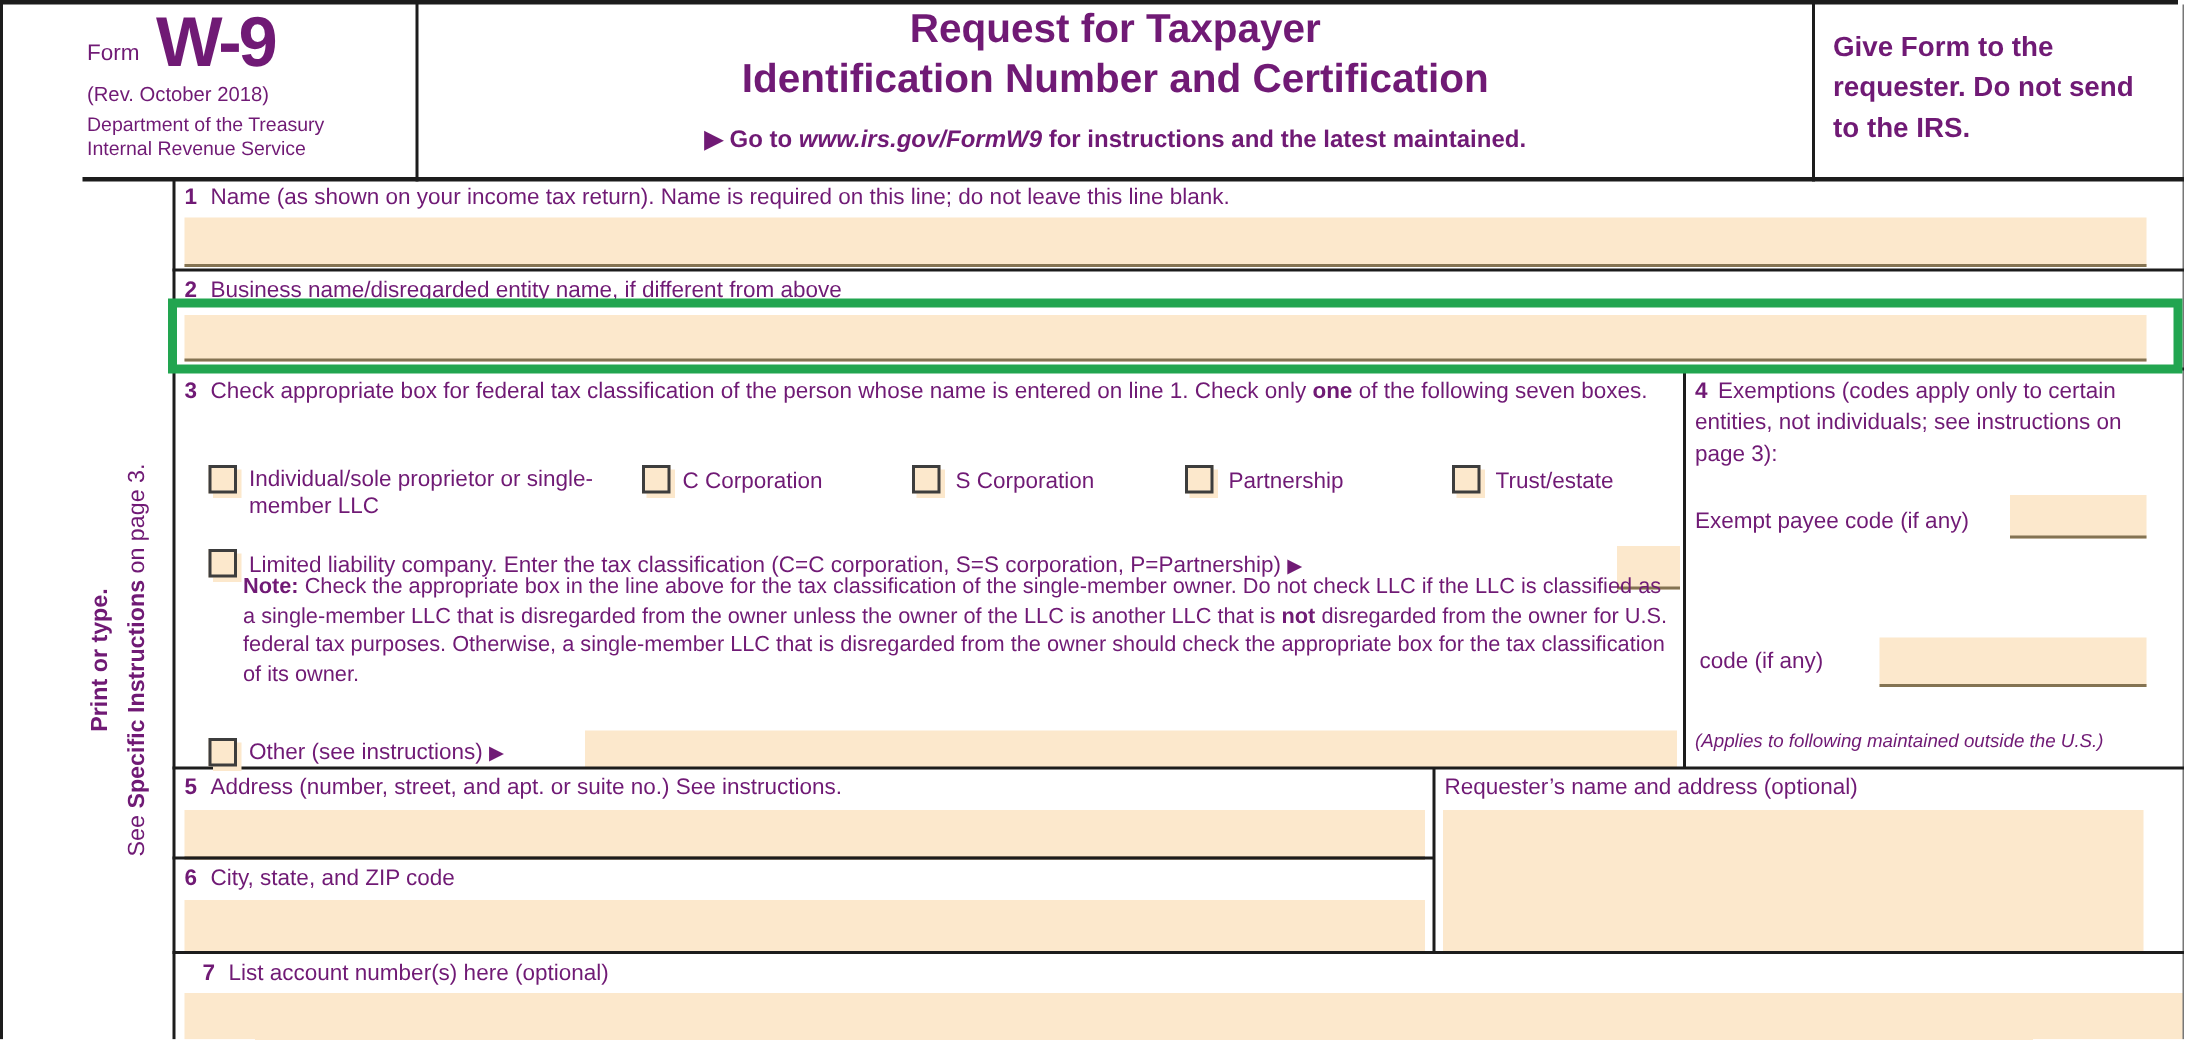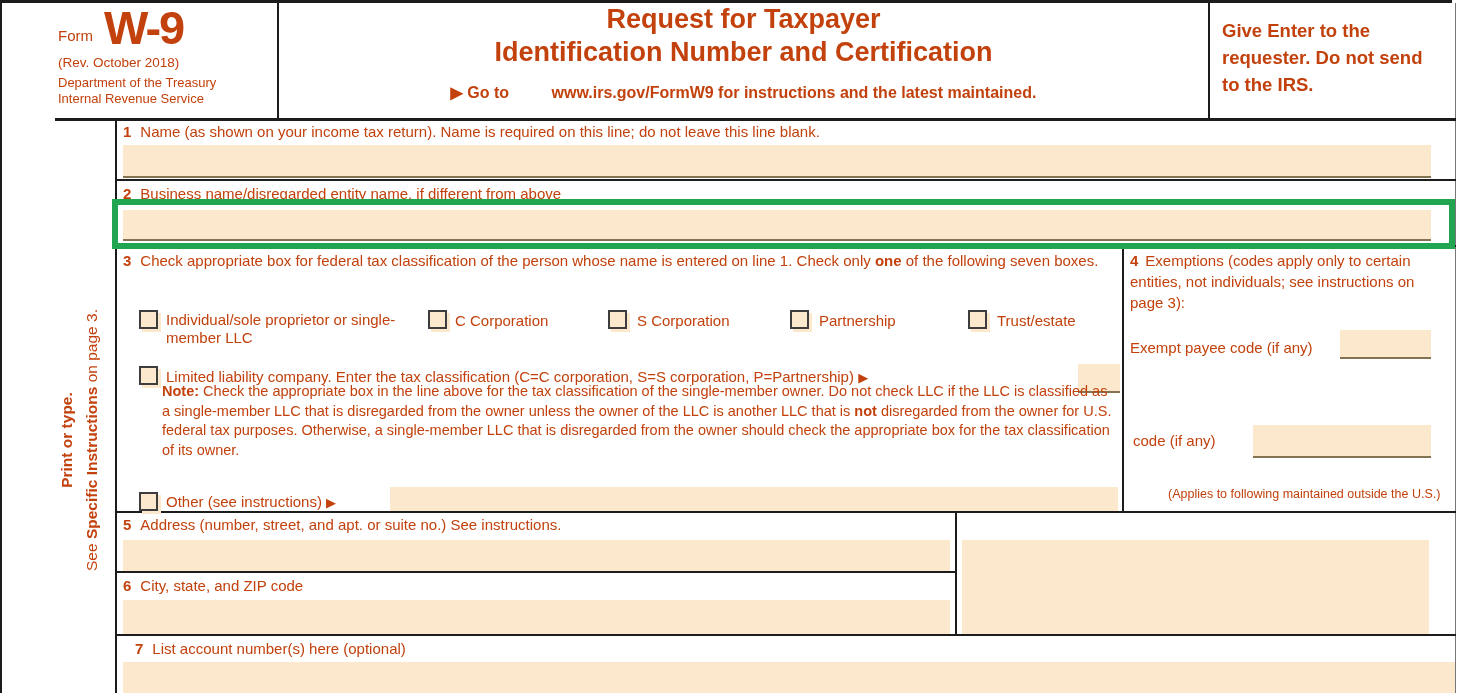"Form" .page { color: #c2410c -> #701a75 }
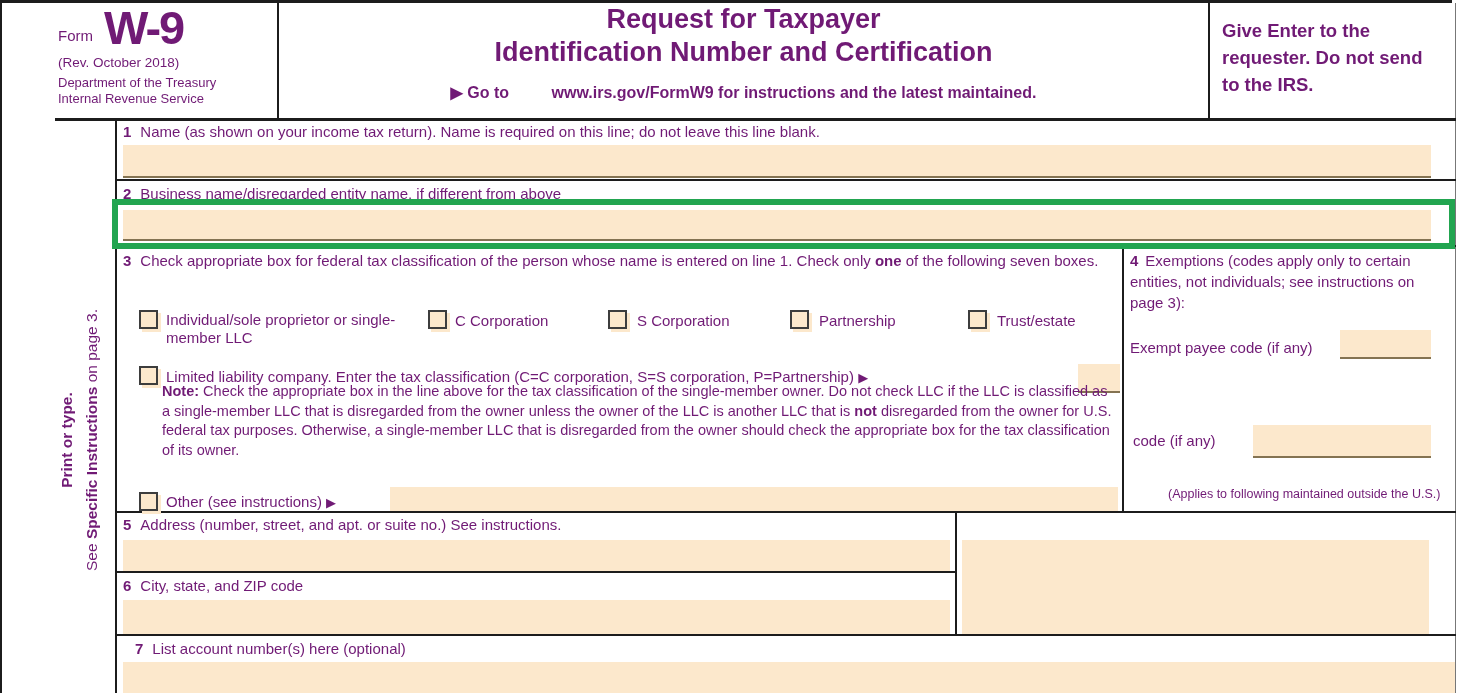"Give Enter to the requester." div { text: Enter -> Form }
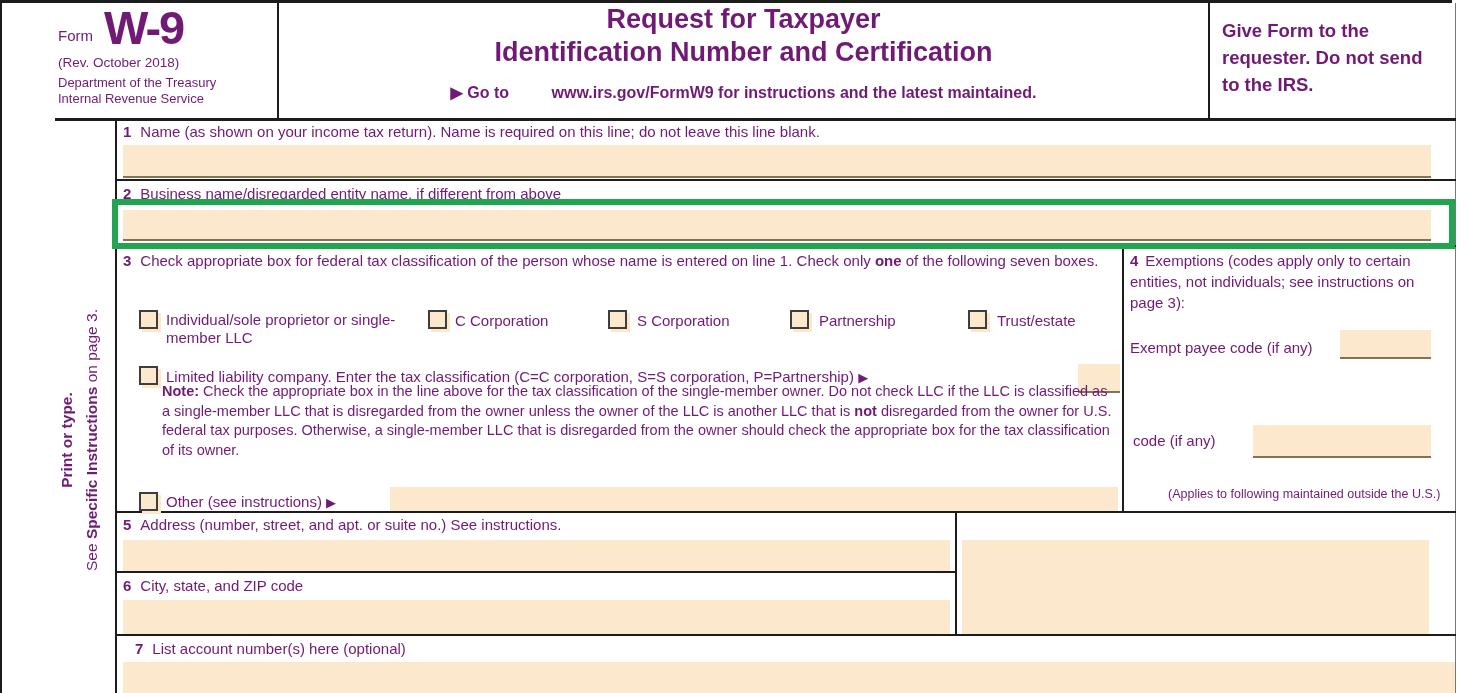"www.irs.gov/FormW9" .italic { font-style: none -> italic; margin-left: 38px -> none }
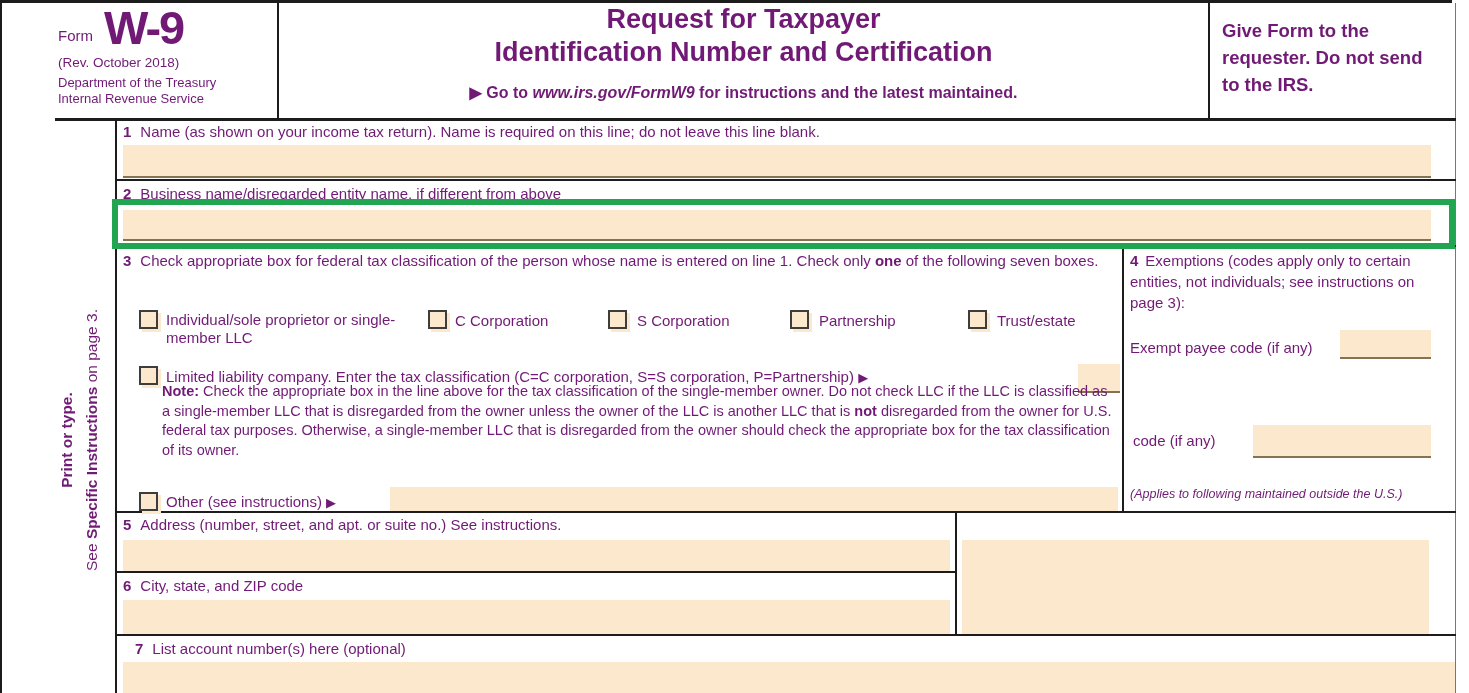"Requester’s name and address (optional)" div.lbl { html: none -> <div>Requester’s name and address (optional)</div> }
